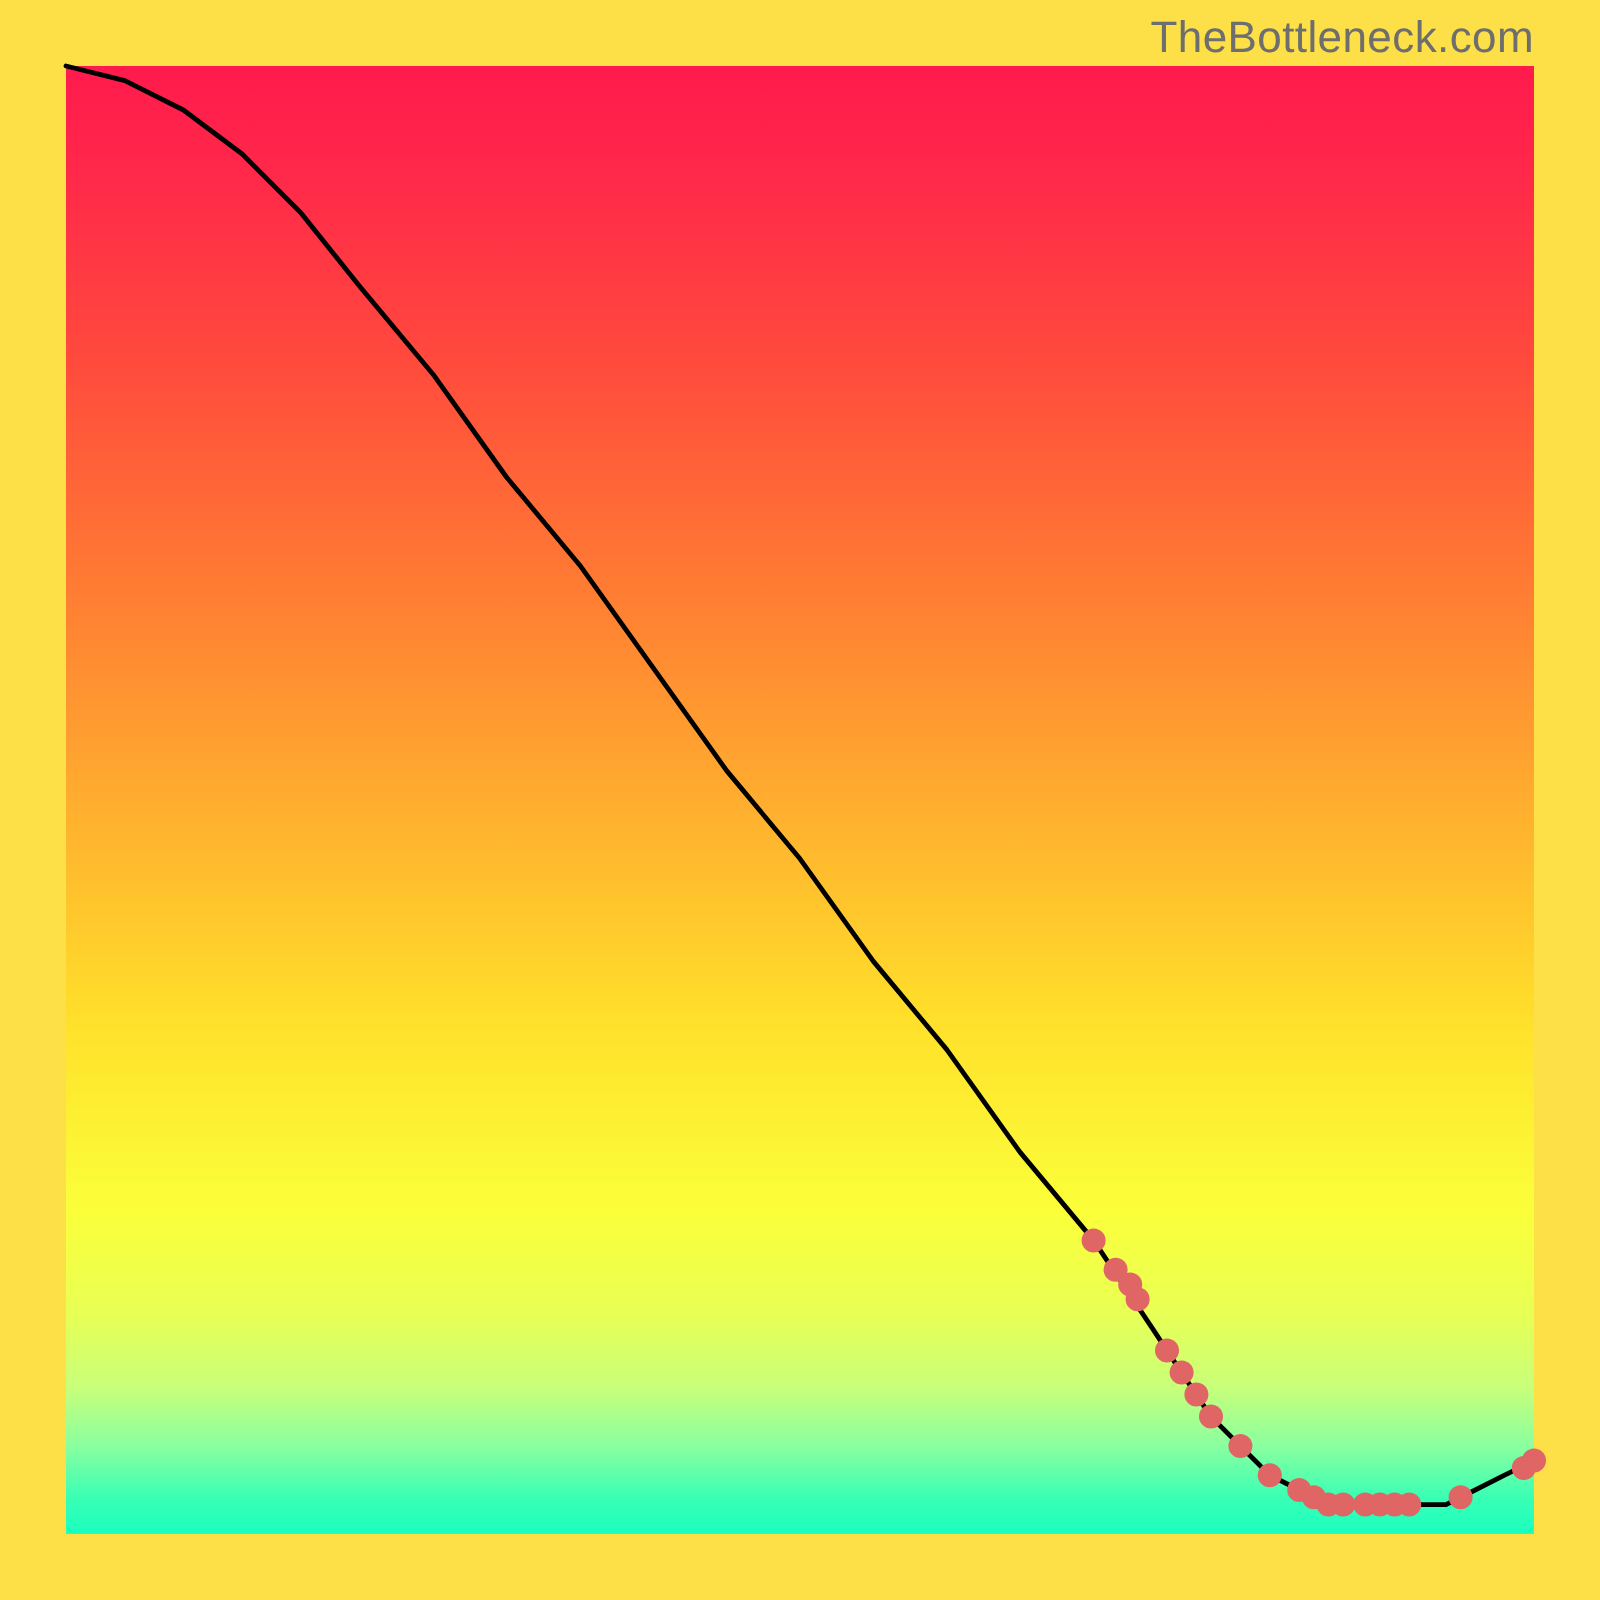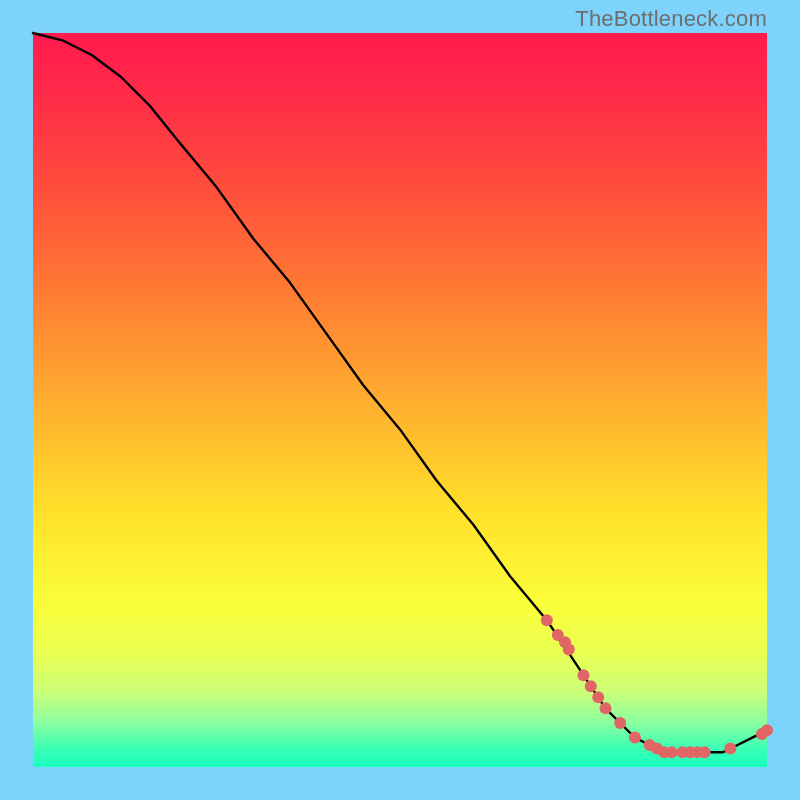"TheBottleneck.com" .frame { background: #7dd3fc -> #fde047 }
